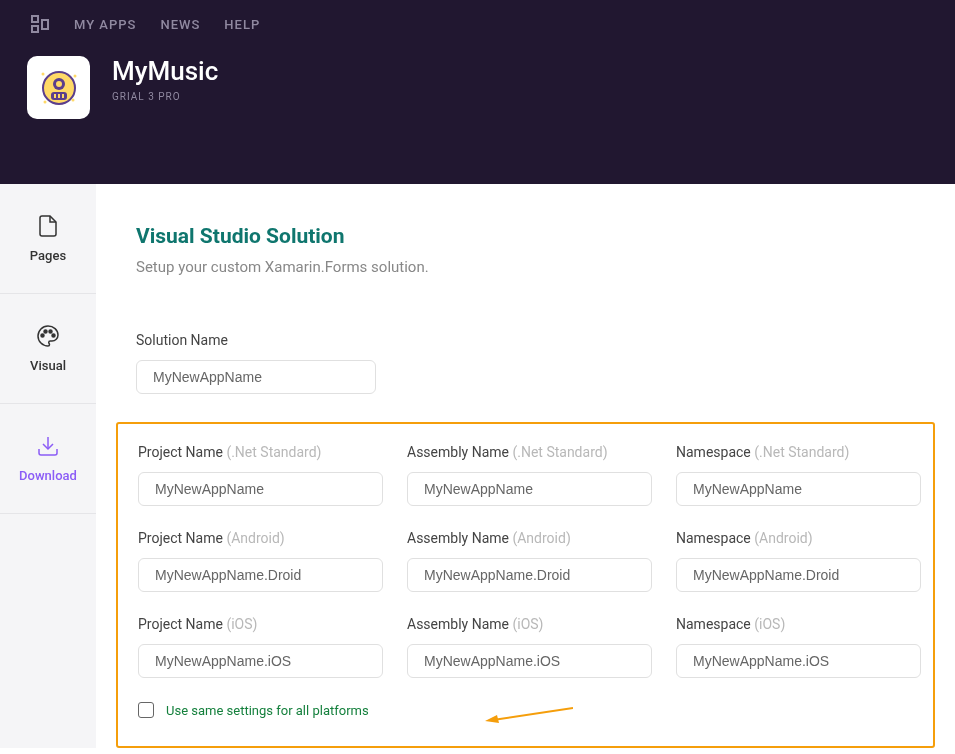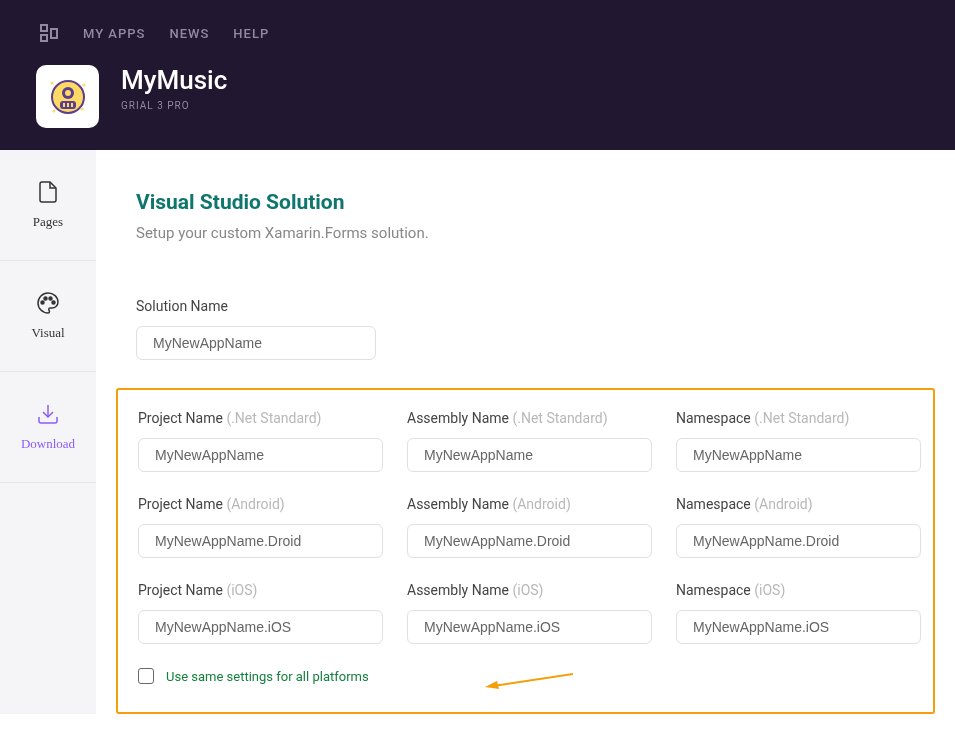"MY APPS" .header { height: 150px -> 184px; padding: 9px -> 0 }
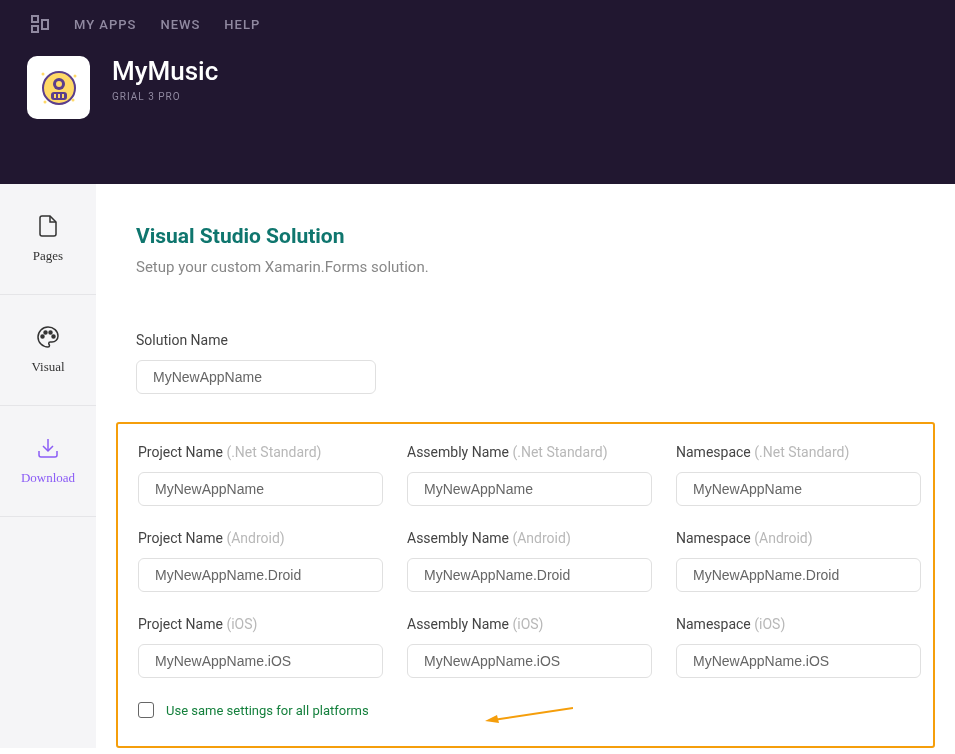"Pages" .sidebar-item { font-family: Liberation Serif, serif -> none }
